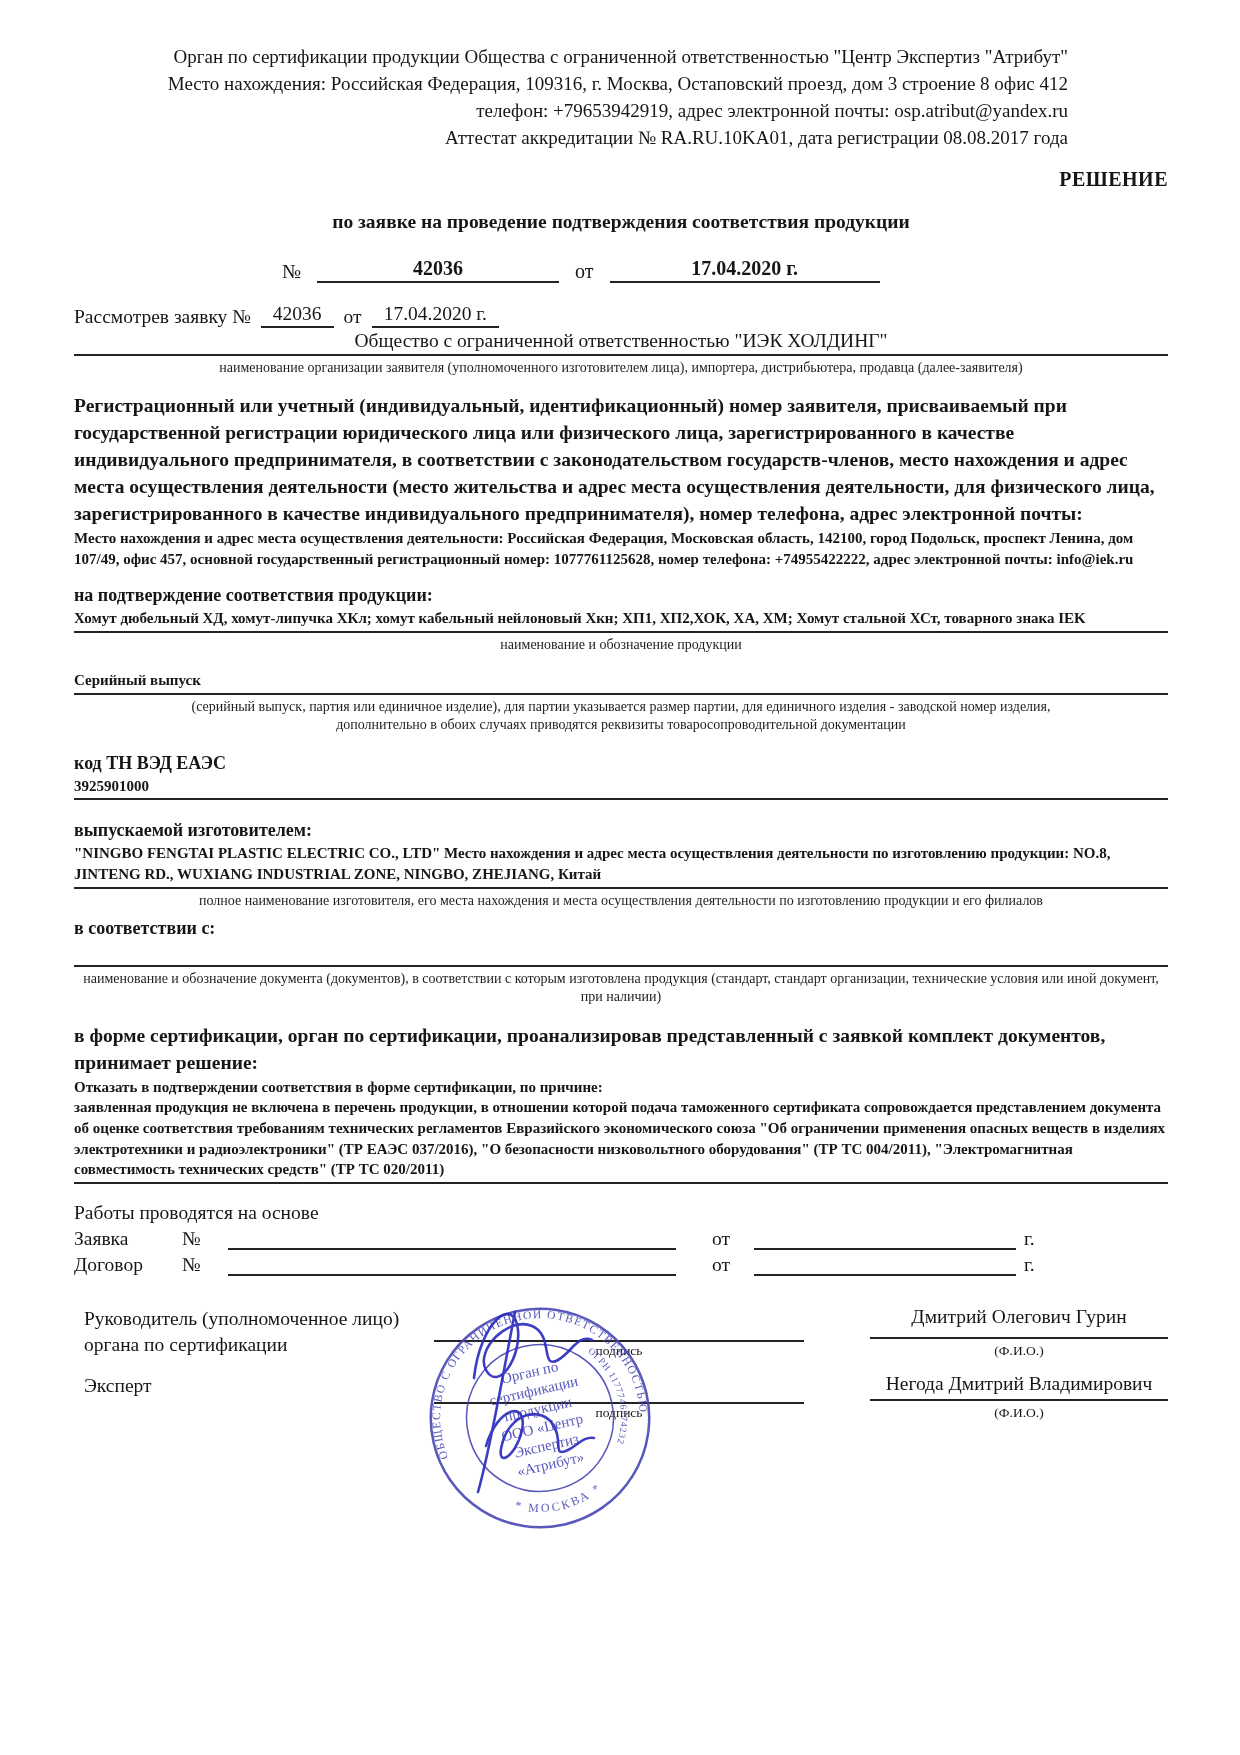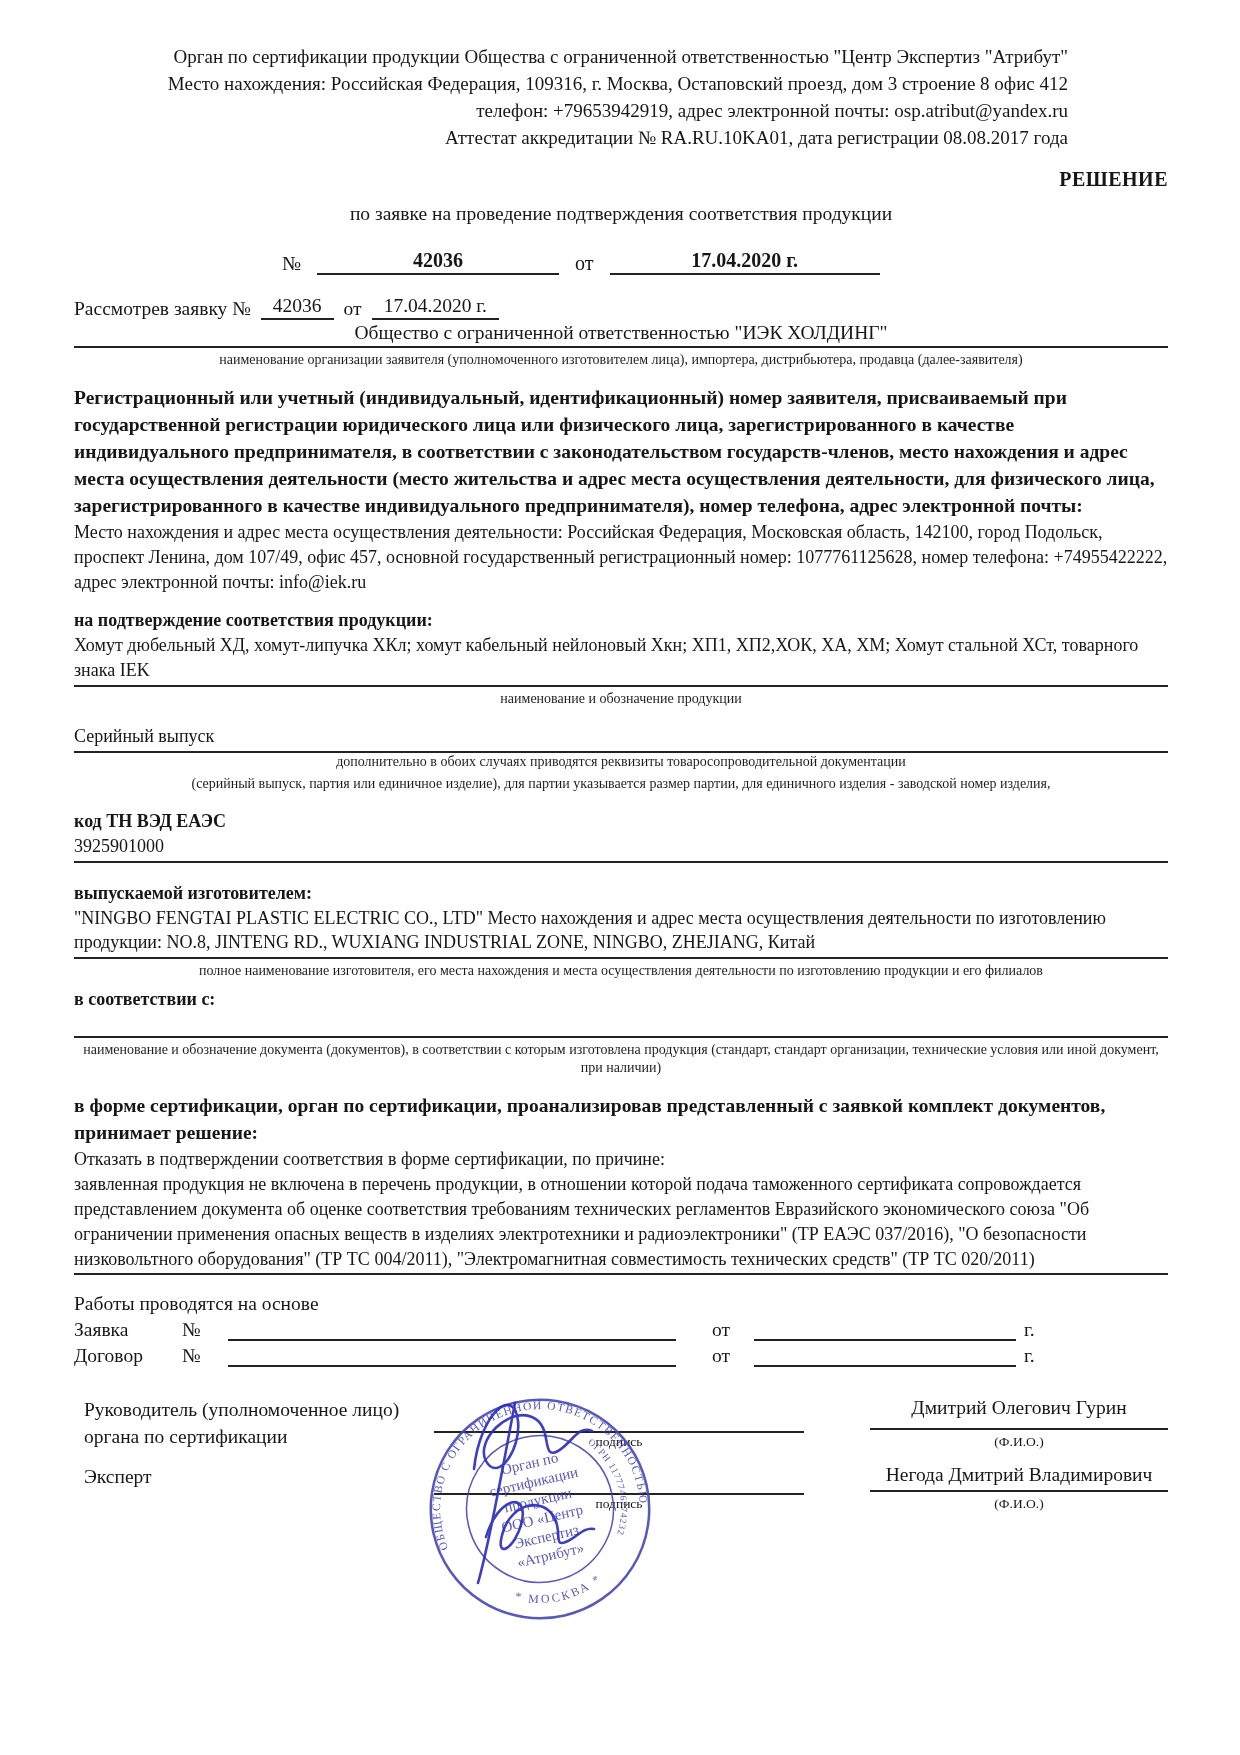"по заявке на проведение подтверждения" .doc-subtitle { font-weight: normal -> bold; margin-top: 12px -> 20px }
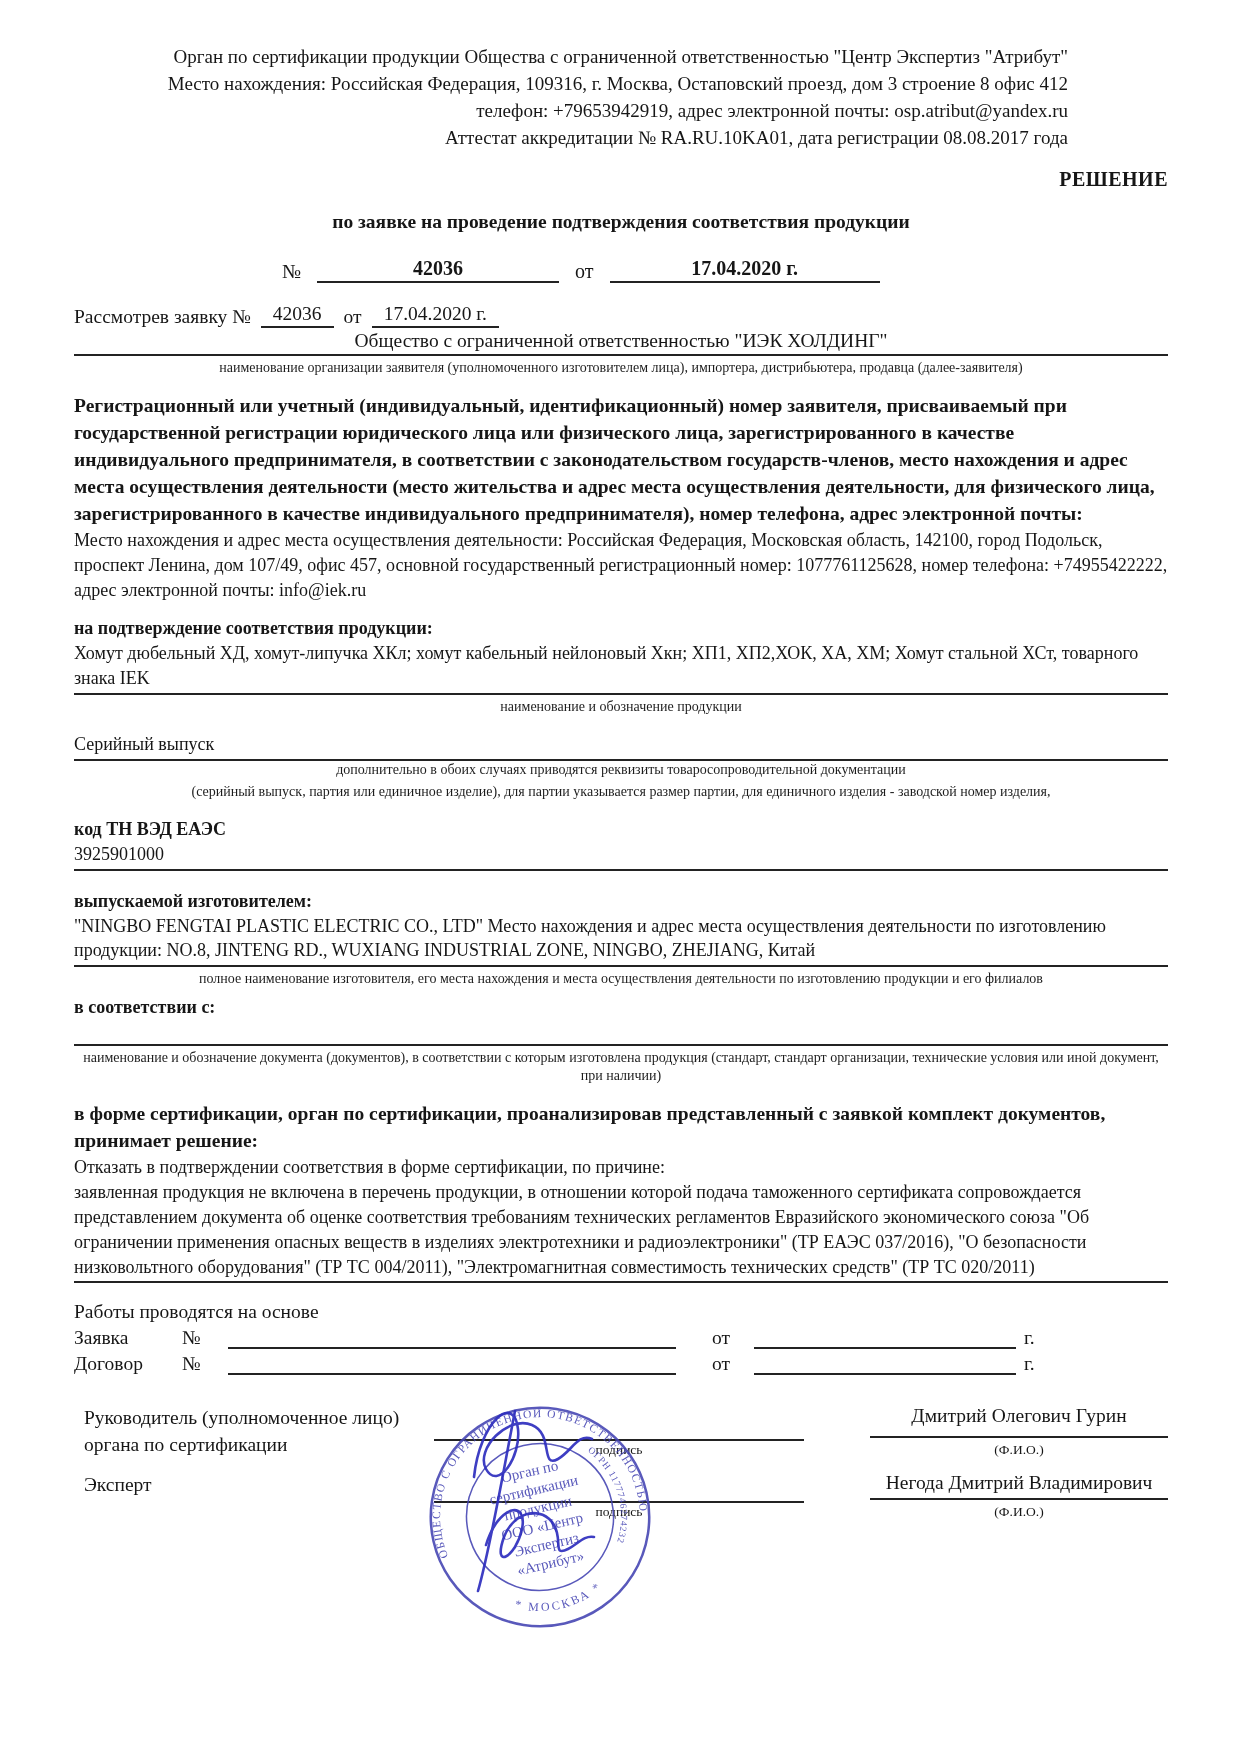"Место нахождения и адрес места" .para { font-size: 18px -> 15px; font-weight: none -> bold }
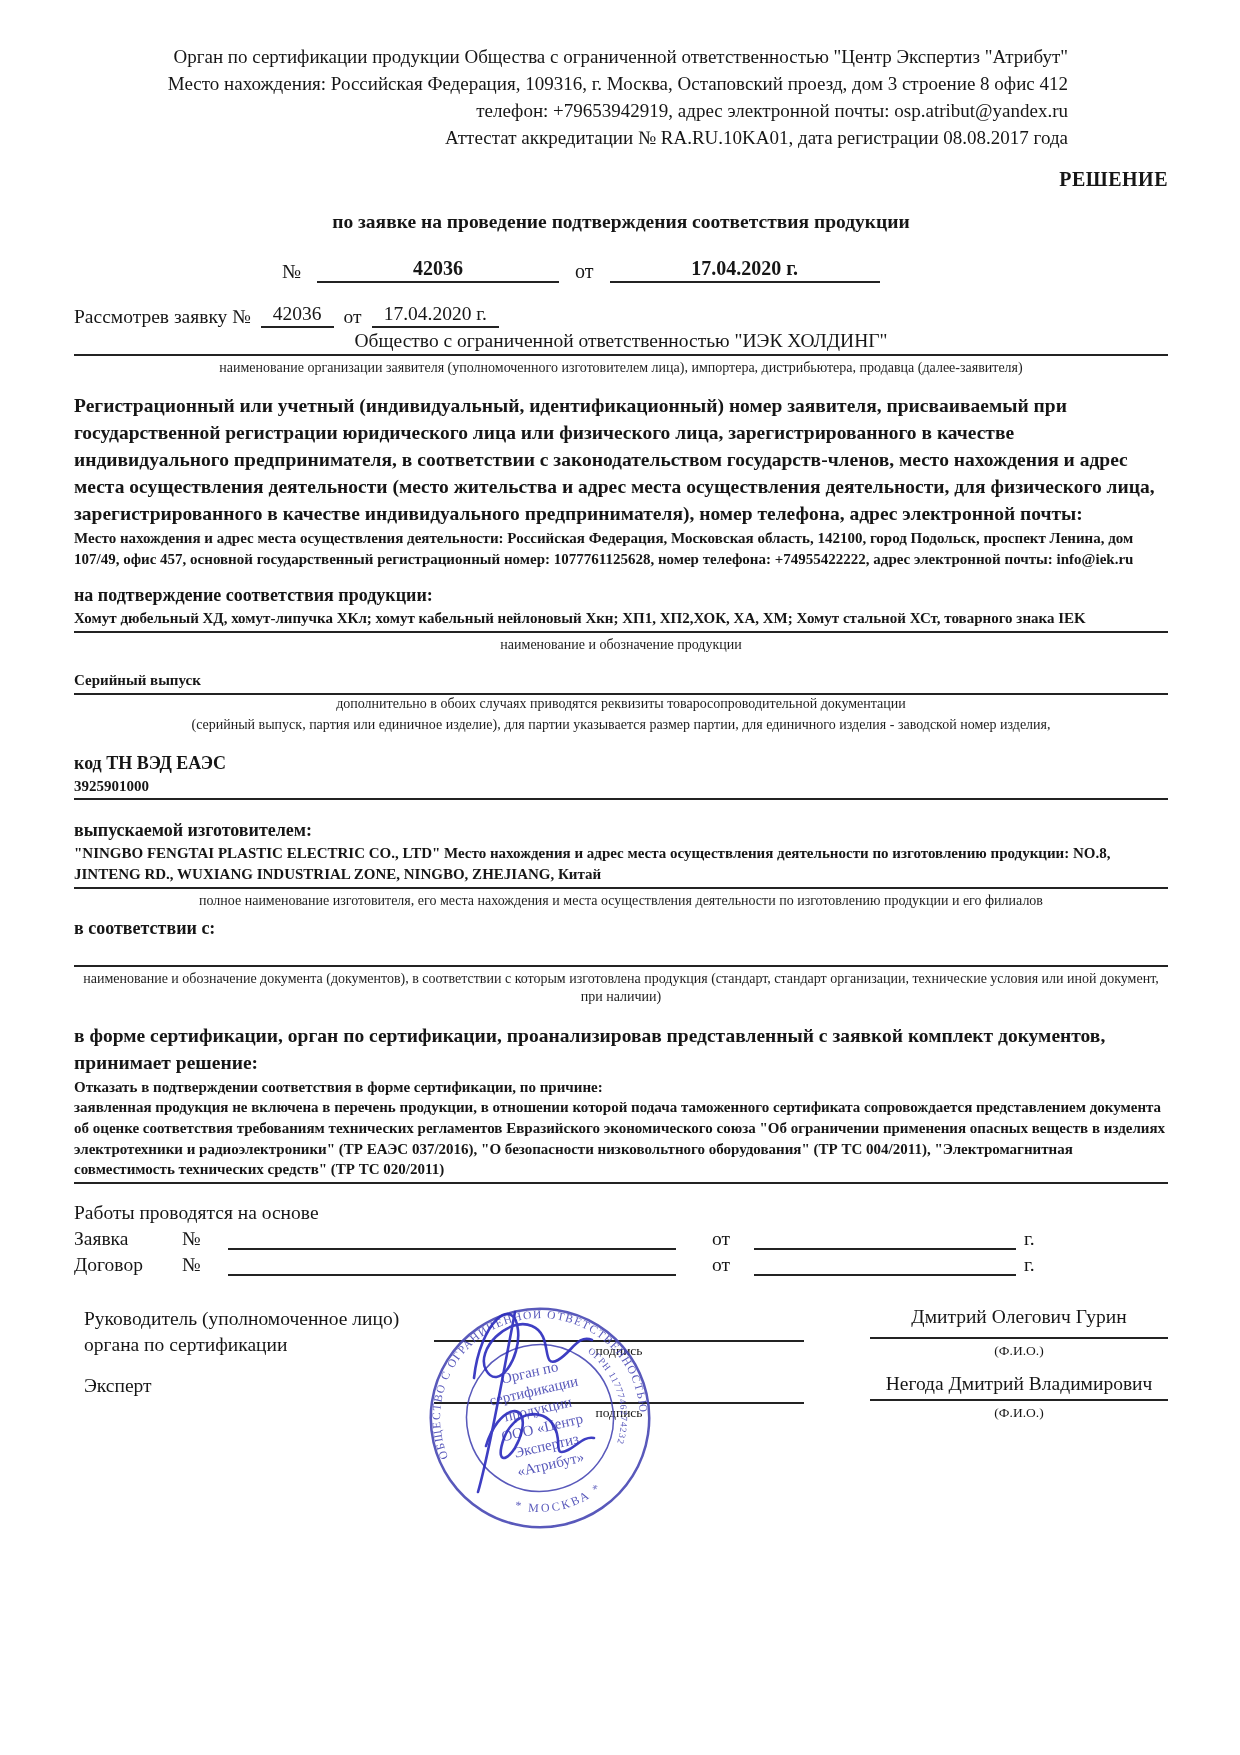"дополнительно в обоих случаях приводятся" div.caption { order: before "(серийный выпуск, партия или единичное" -> after "(серийный выпуск, партия или единичное" }
